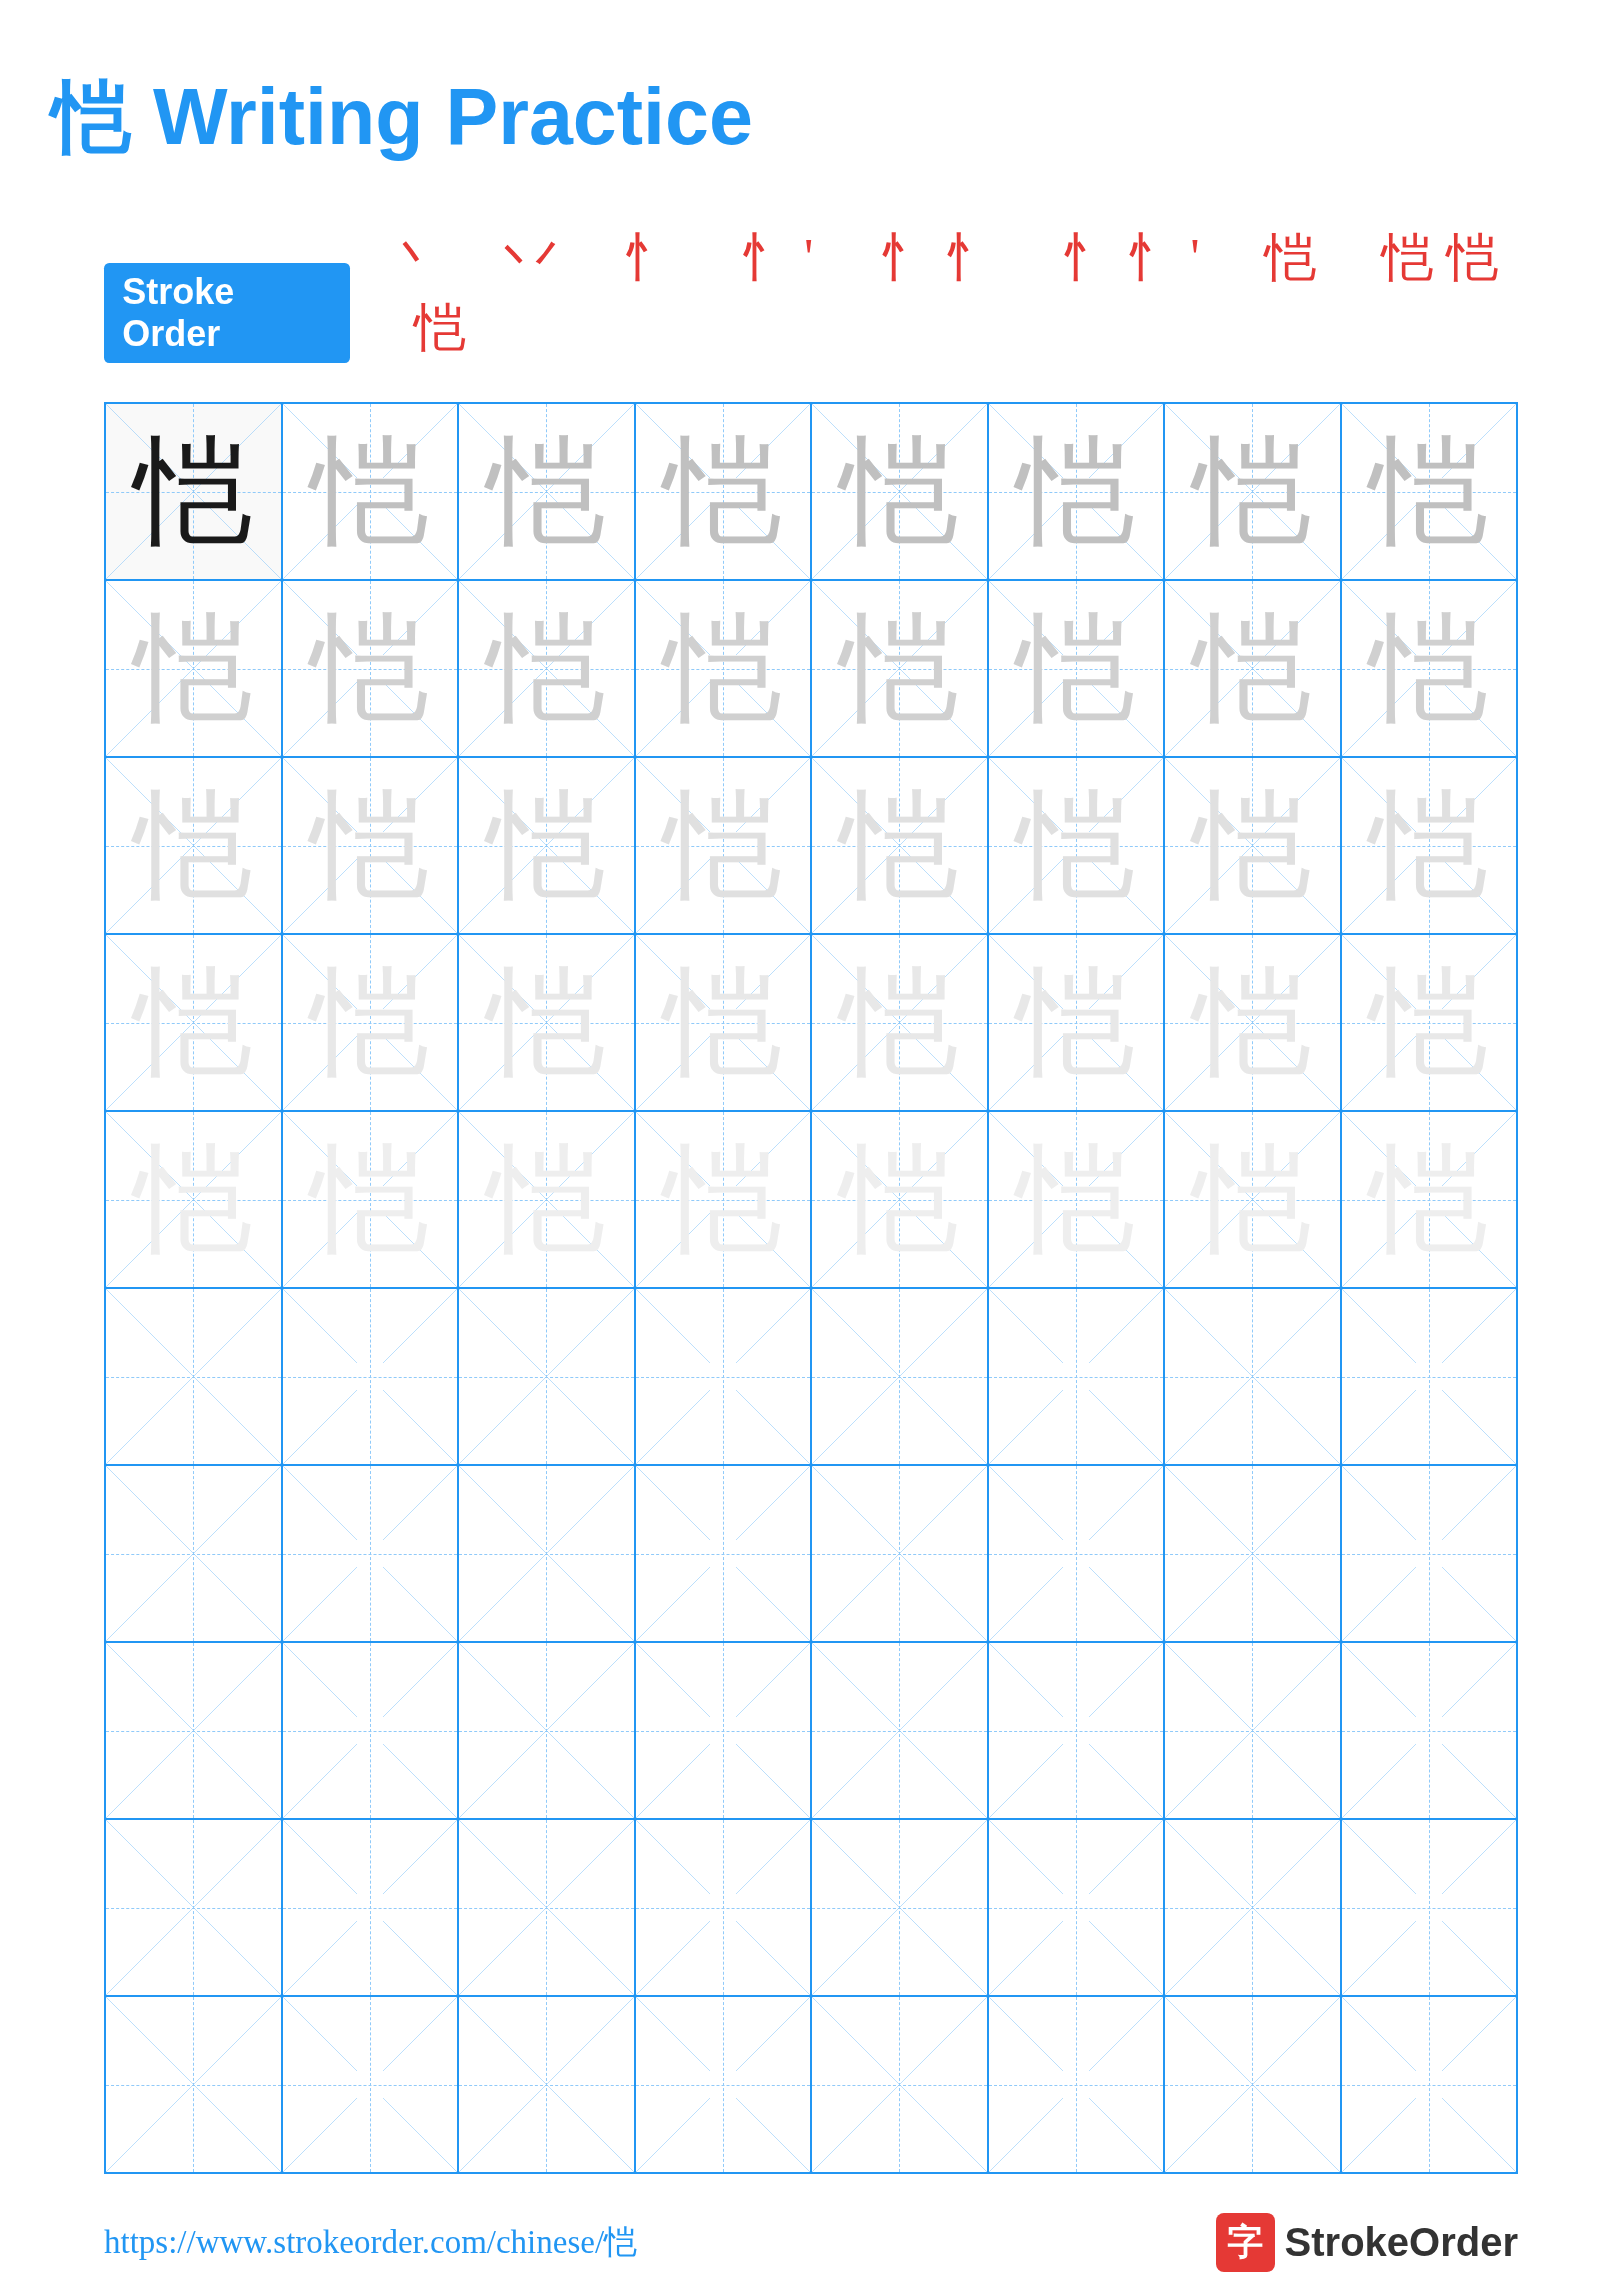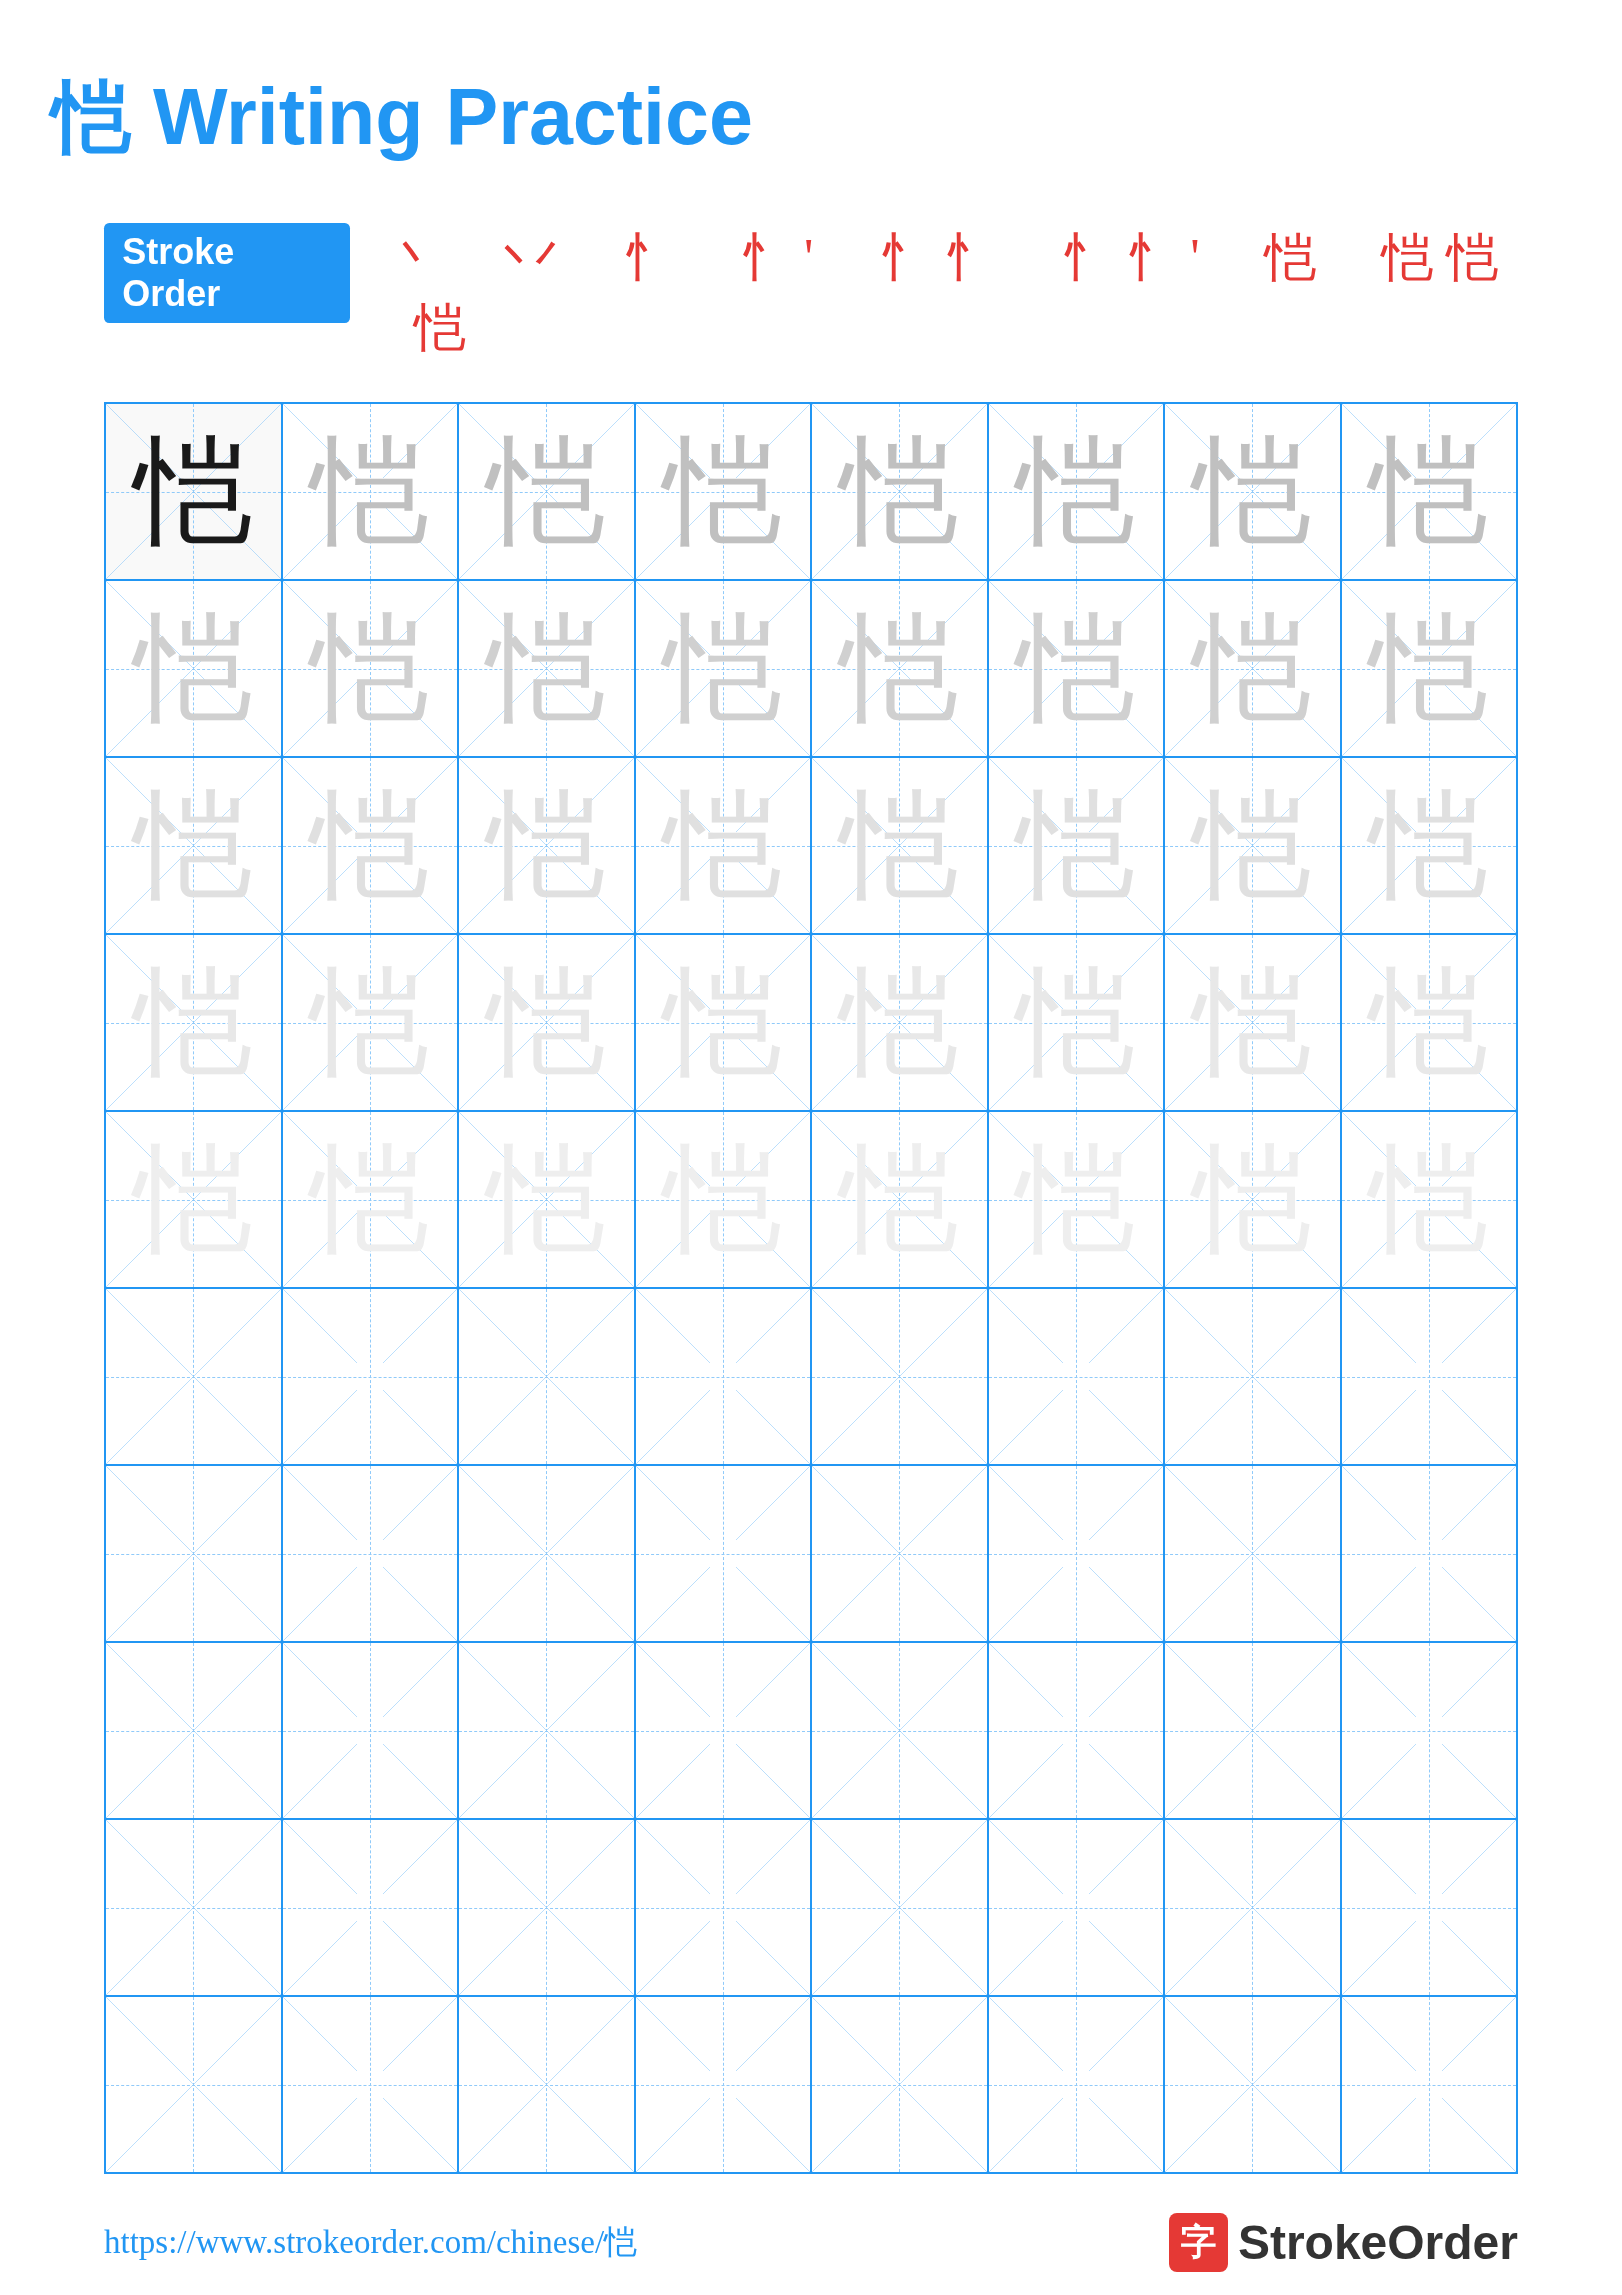"Stroke Order" .stroke-order-row { align-items: flex-start -> flex-end }
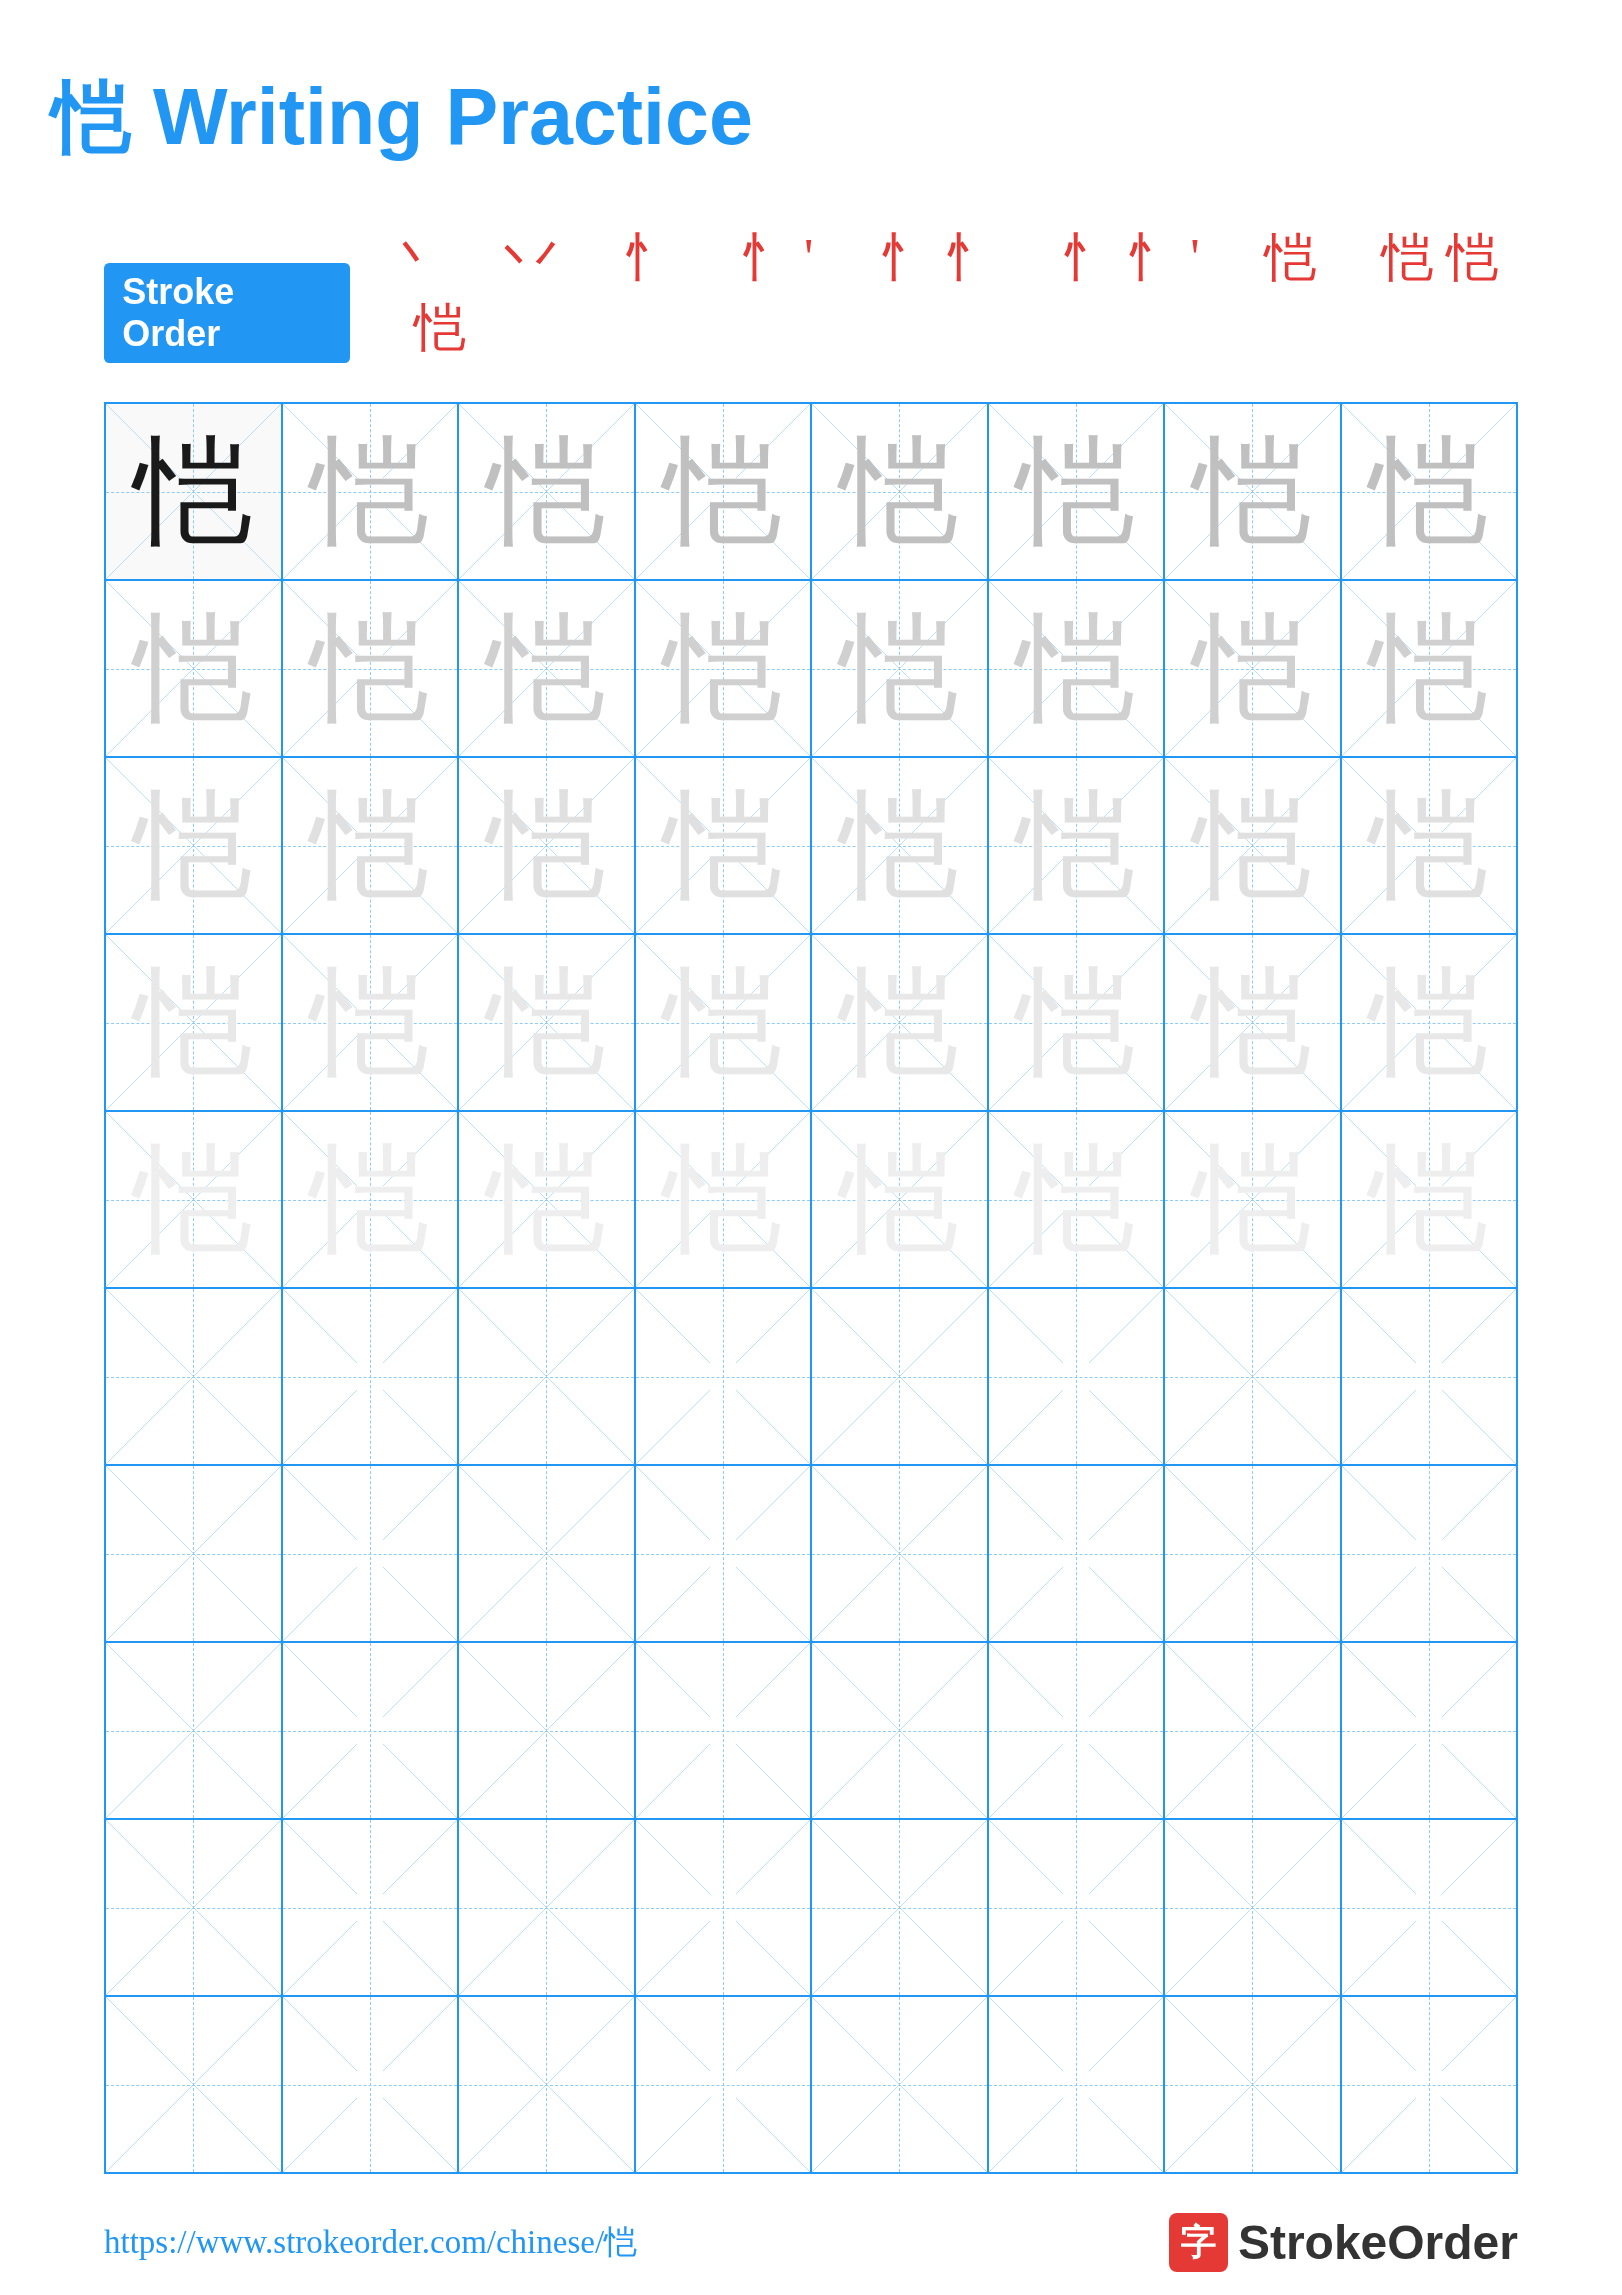"StrokeOrder" .footer-logo-text { font-size: 48px -> 40px }
